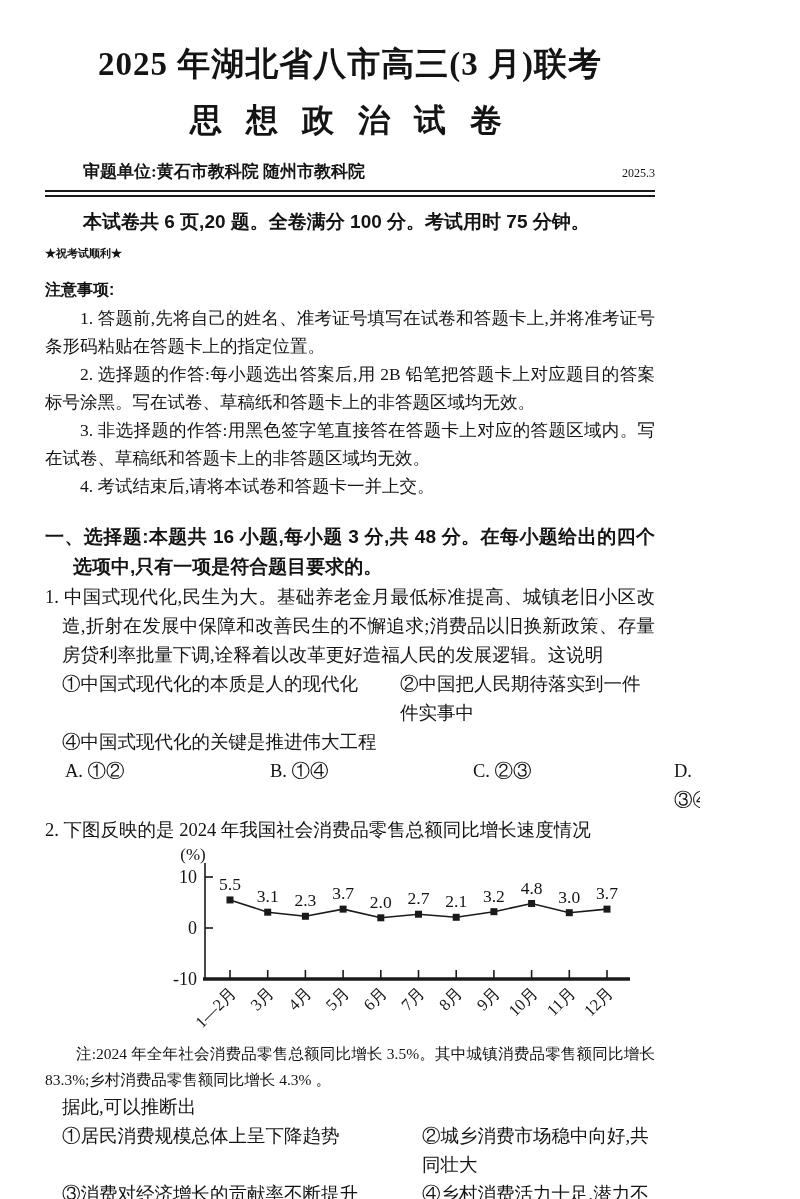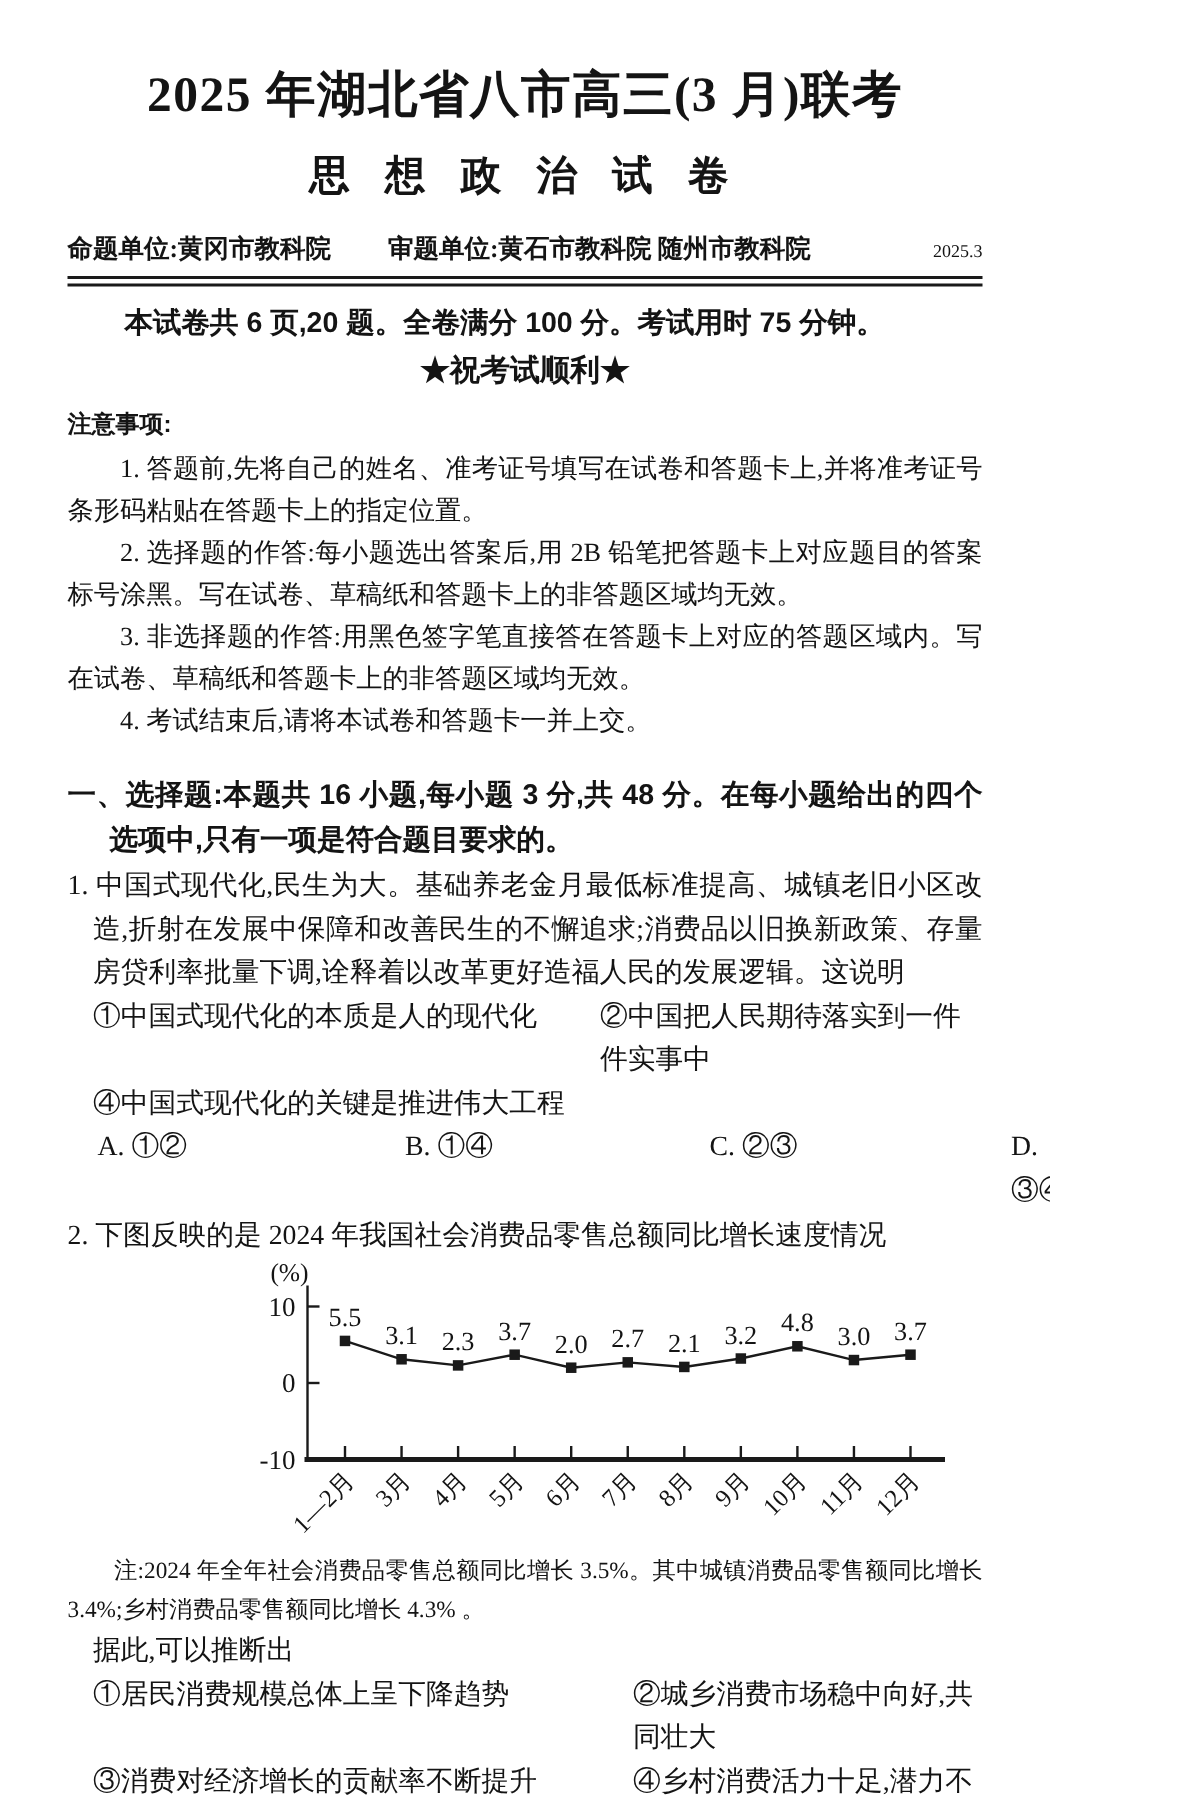"思 想 政 治 试" .subtitle { font-family: Liberation Sans, sans-serif -> Liberation Serif, serif; font-size: 27px -> 32px }
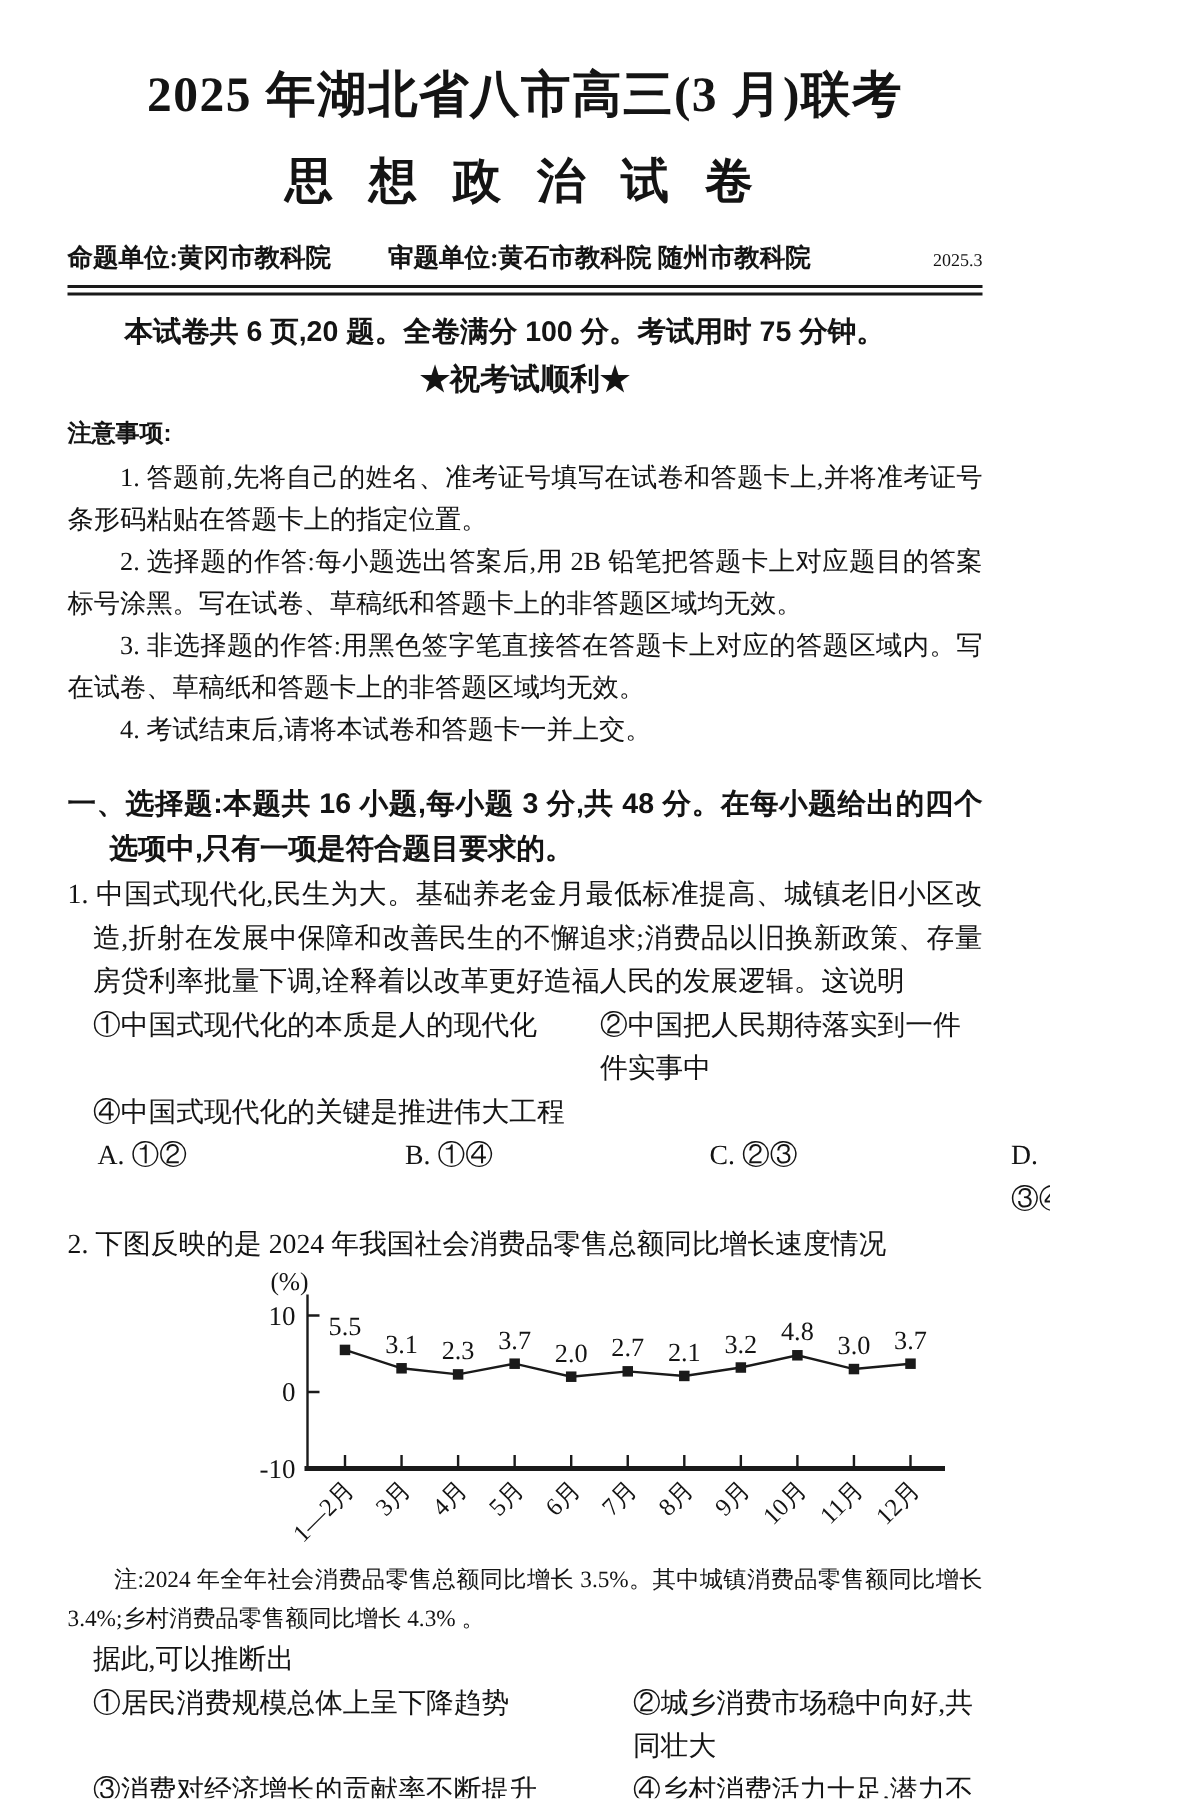"命题单位:黄冈市教科院" span.org-setter { html: <span>命题单位:黄冈市教科院</span> -> none }
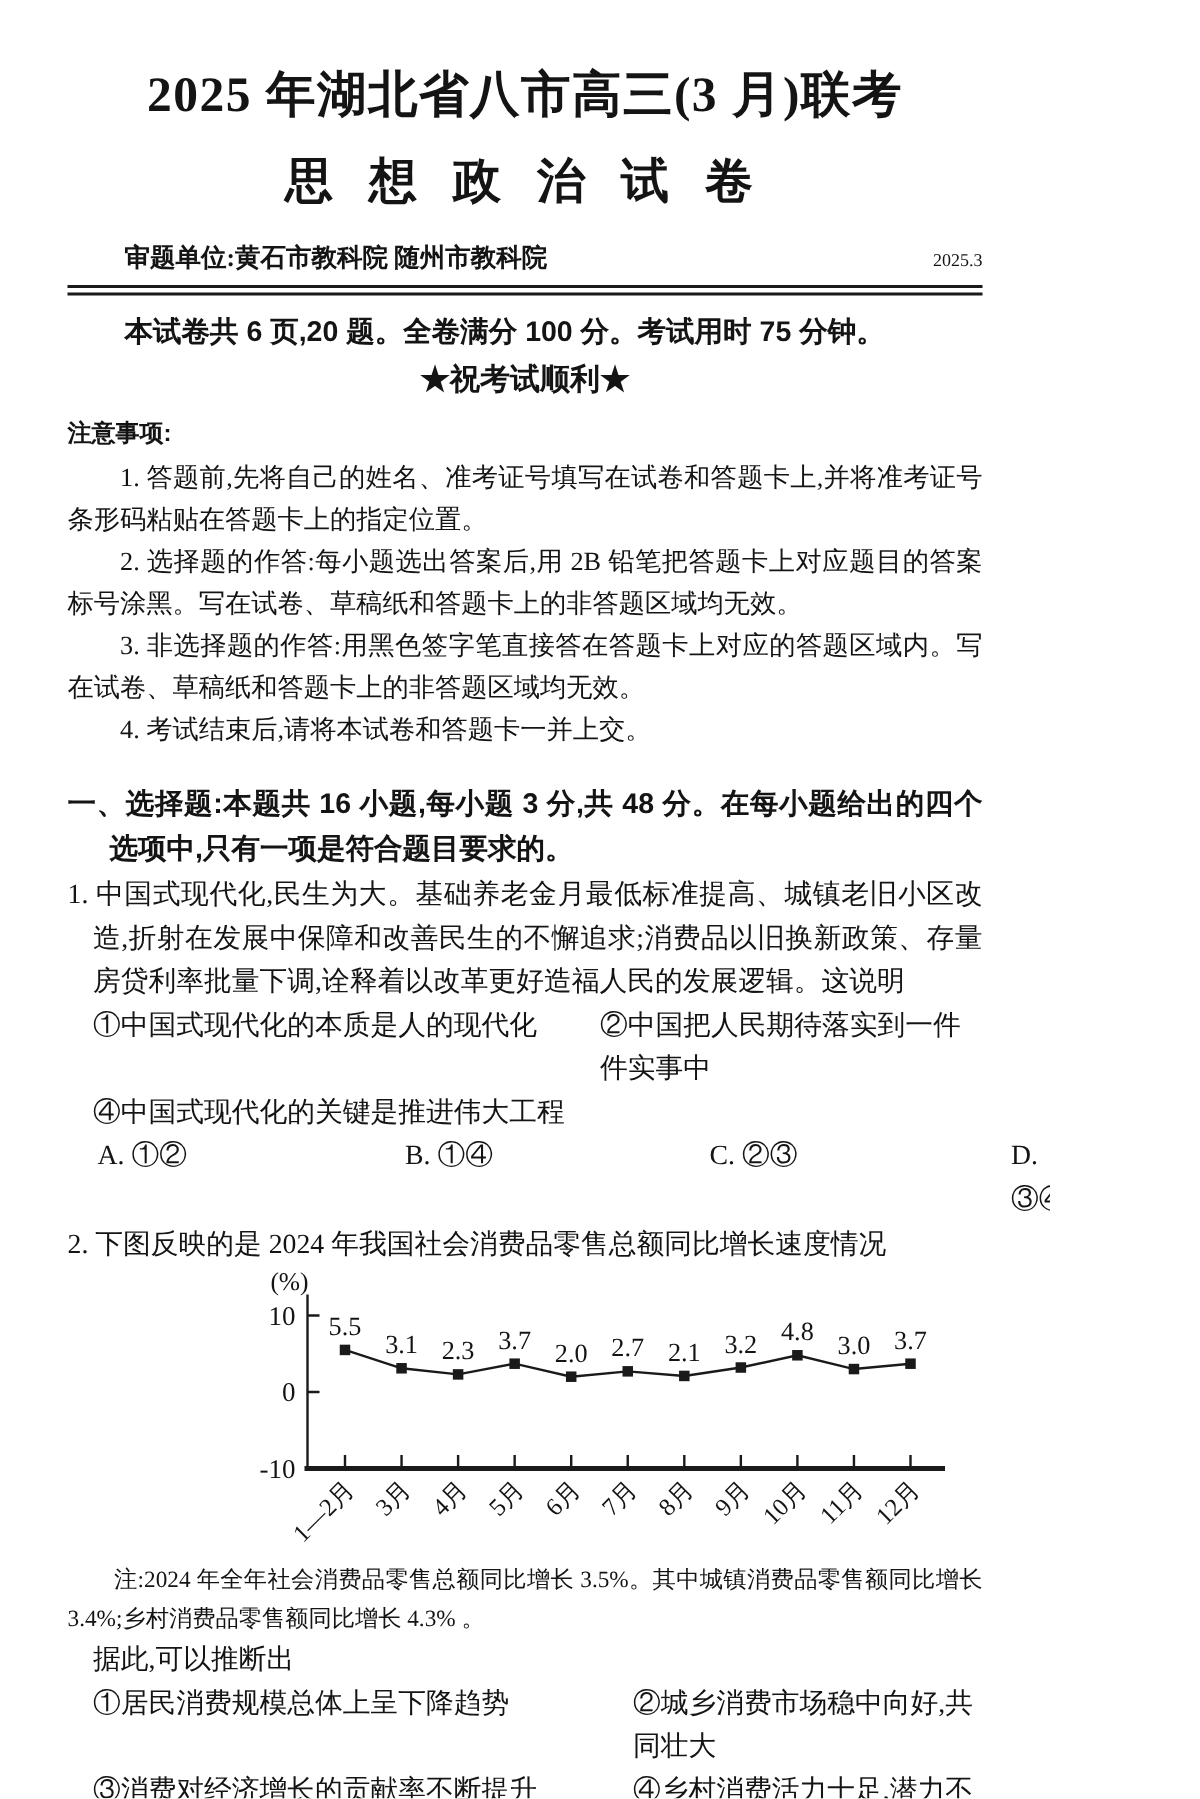"★祝考试顺利★" .wish { font-size: 20px -> 11px; text-align: center -> left }
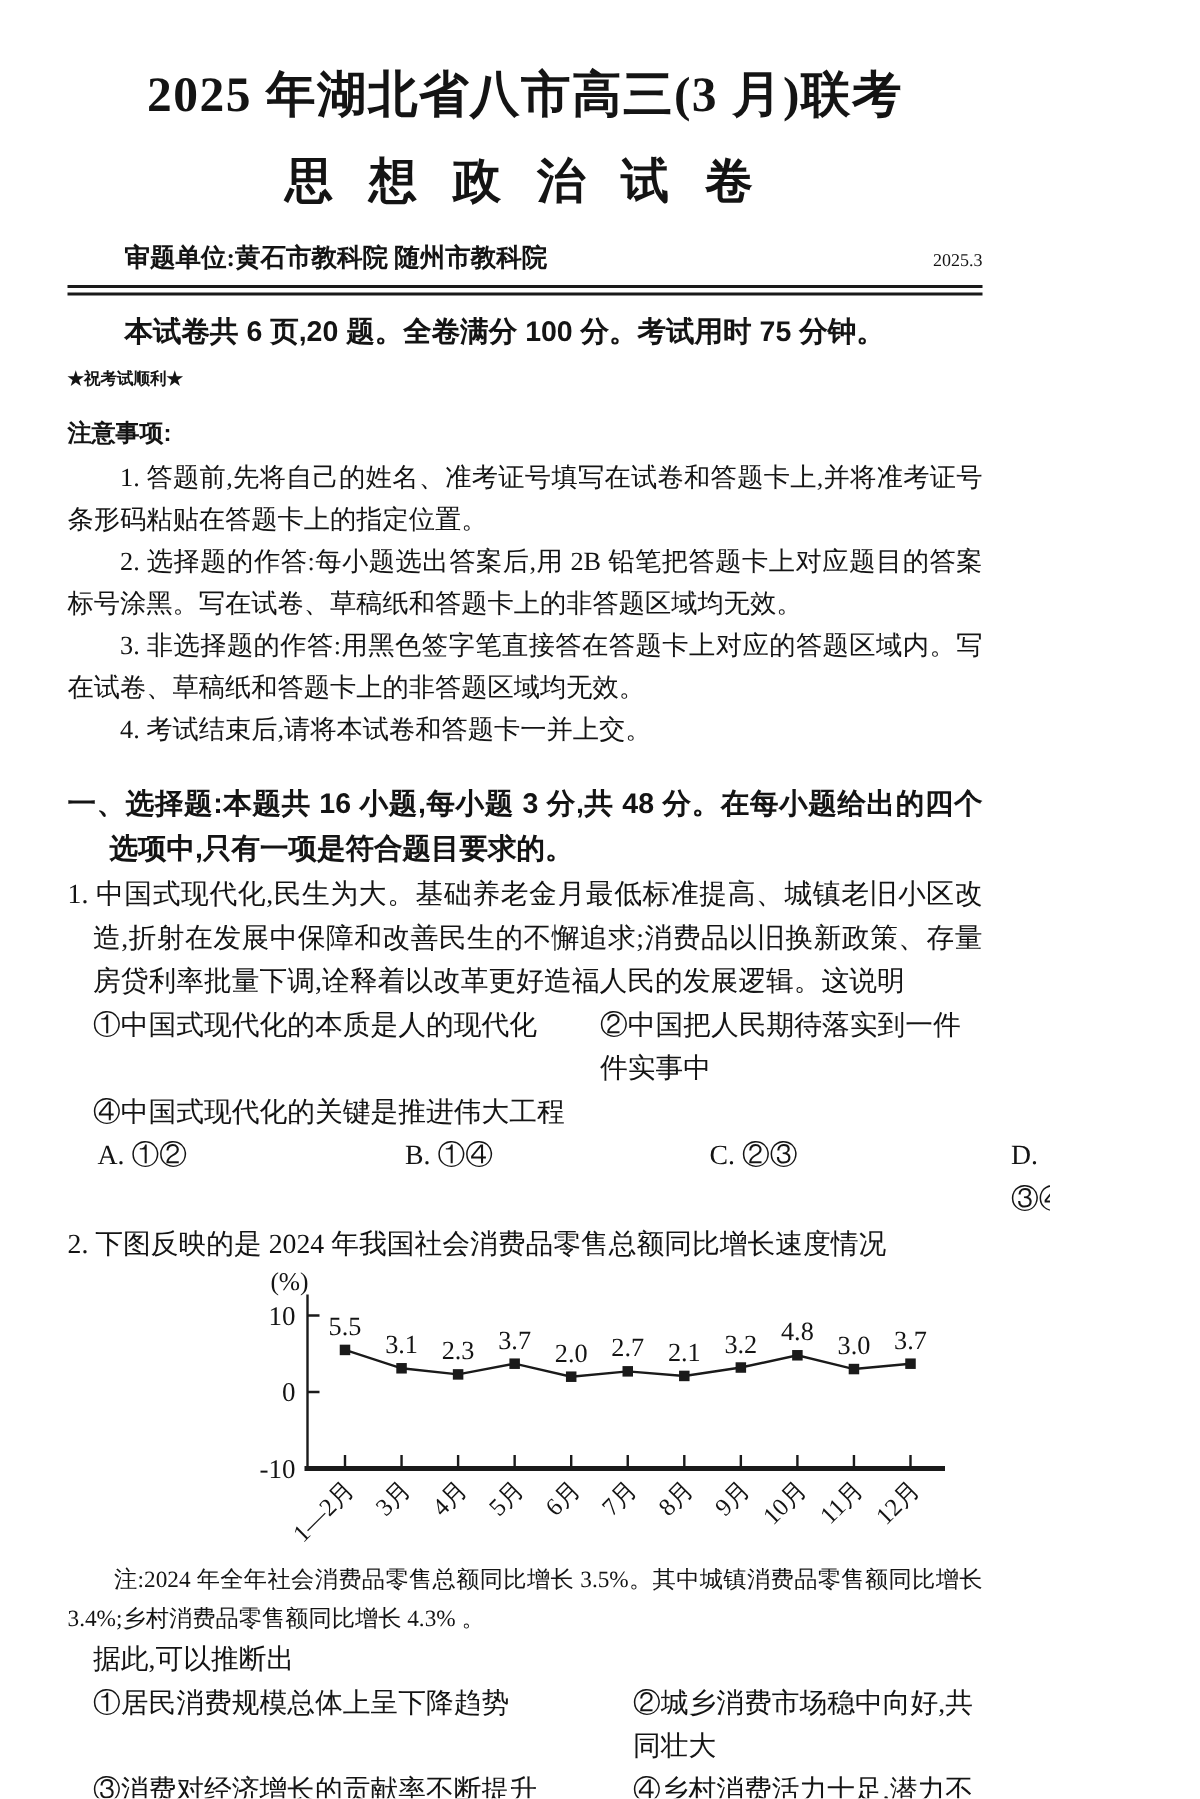"注:2024 年全年社会消费品零售总额同比增长" p.chart-note { text: 3.4% -> 83.3% }
